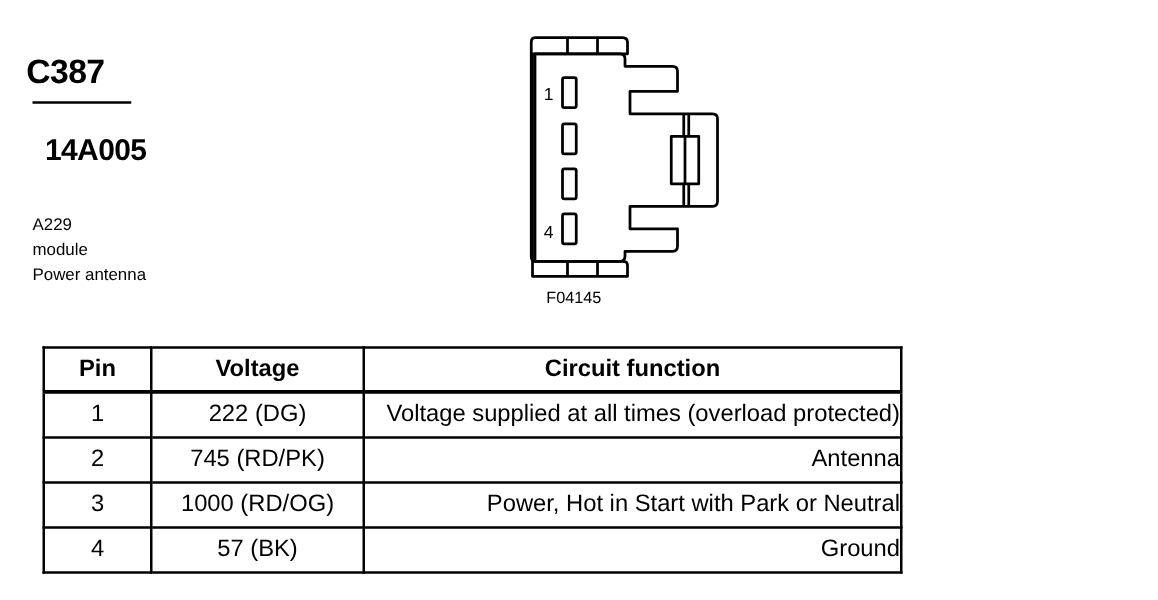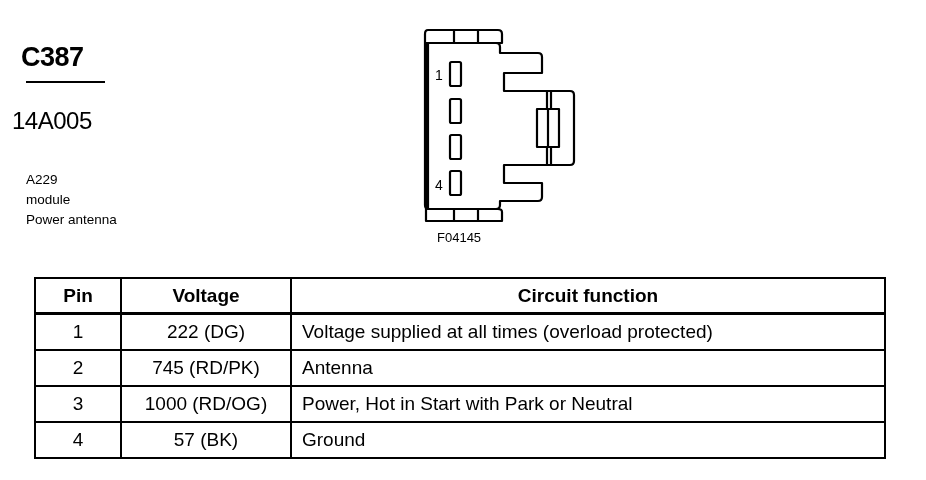"14A005" .part-number { font-weight: normal -> bold; left: 12px -> 36px }
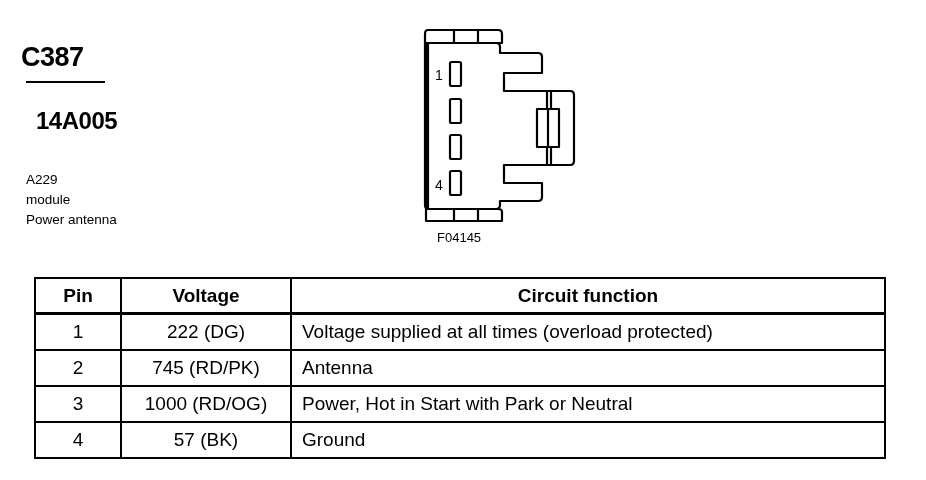"Pin" table.pins { width: 852px -> 688px }
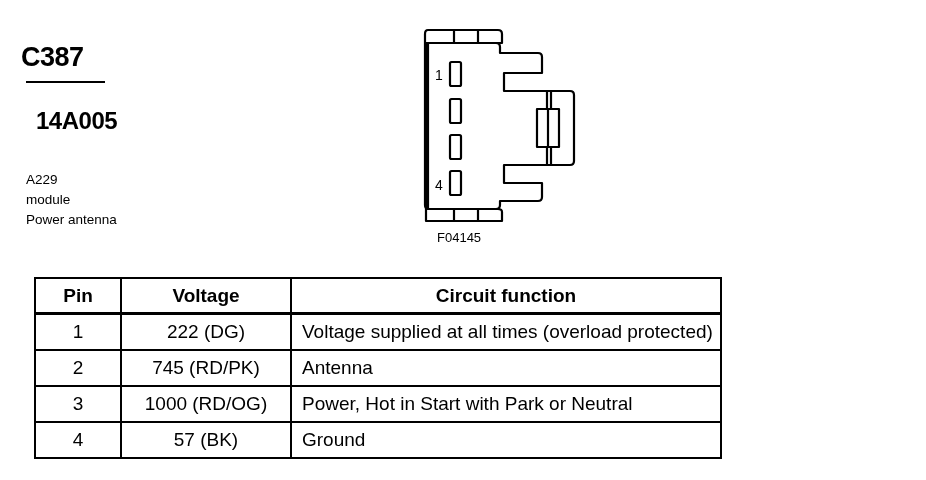"Voltage supplied at all times" table.pins td.l { text-align: left -> right }
